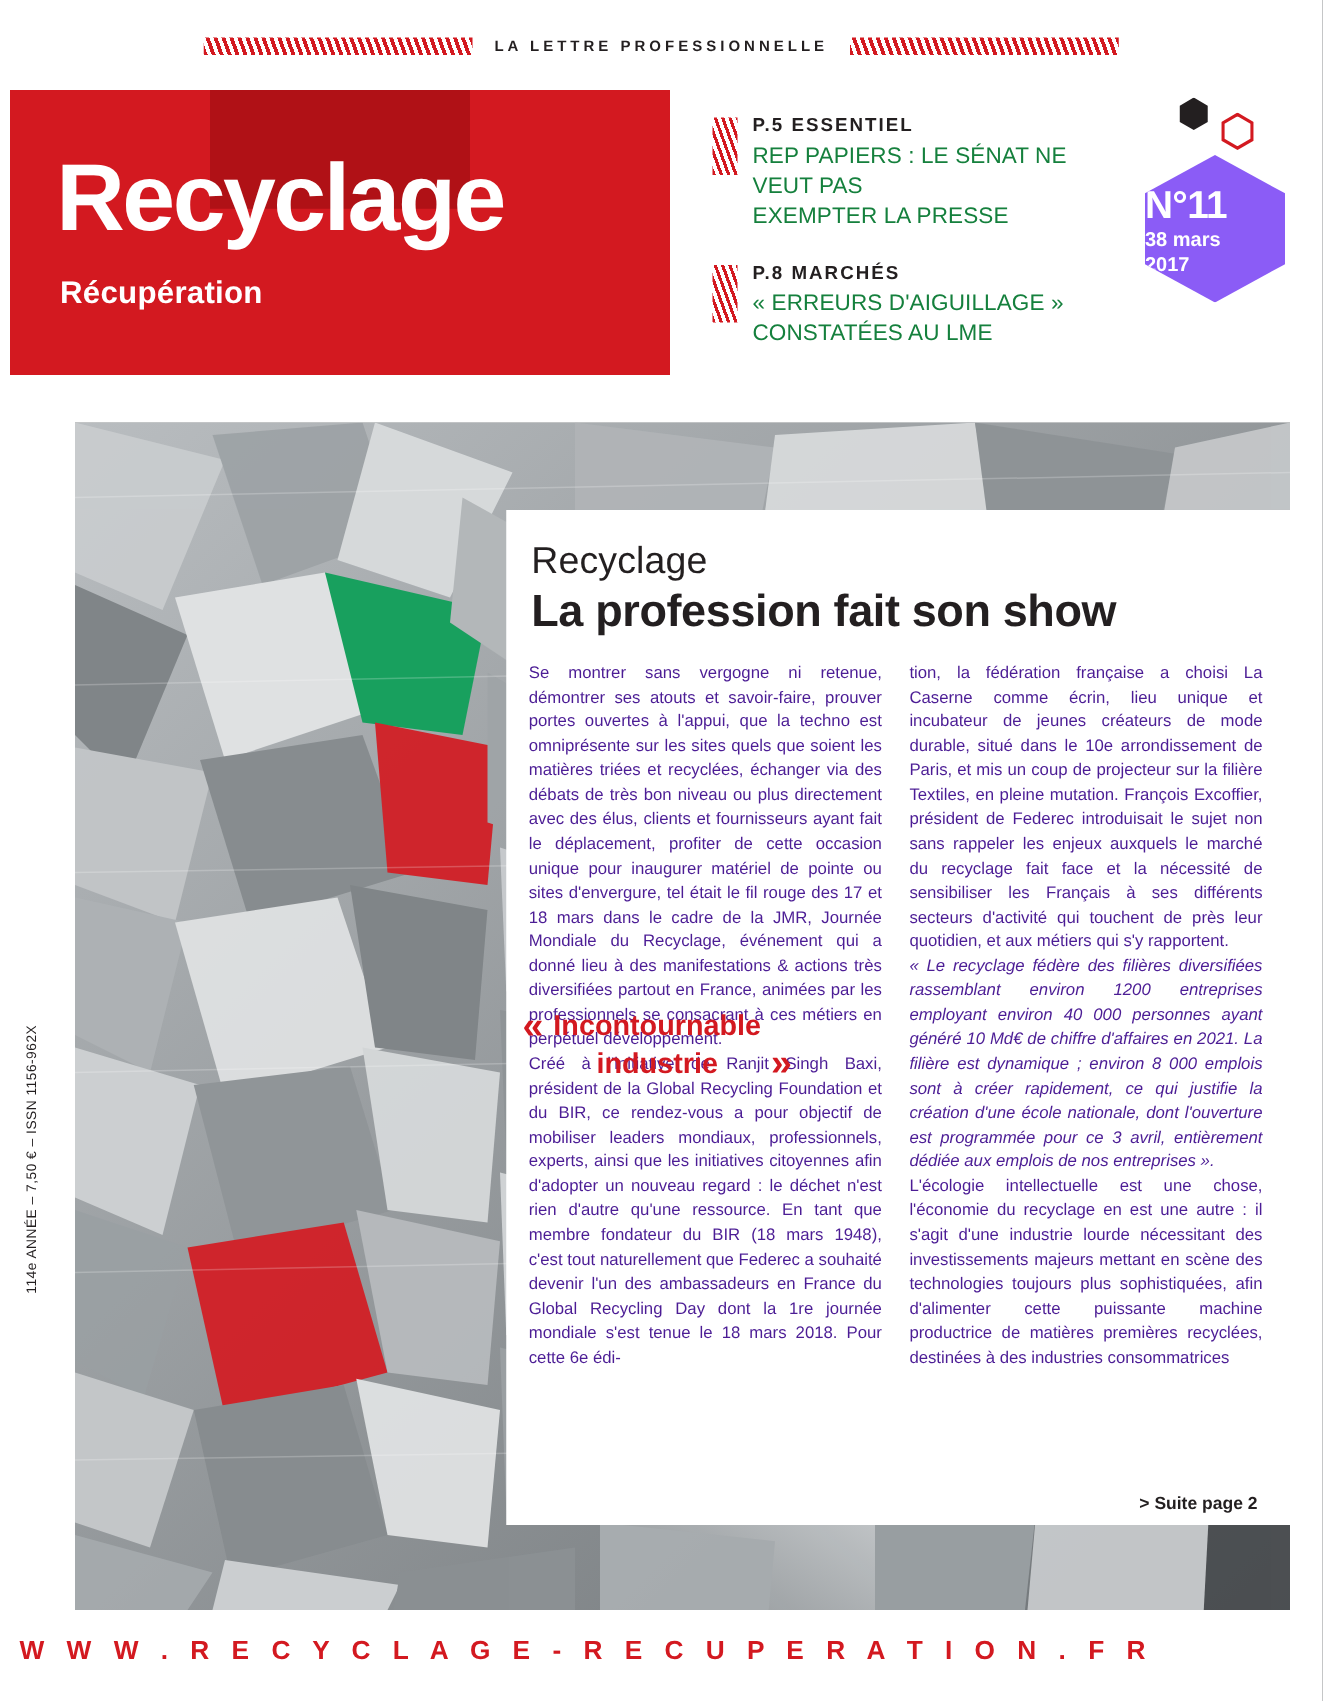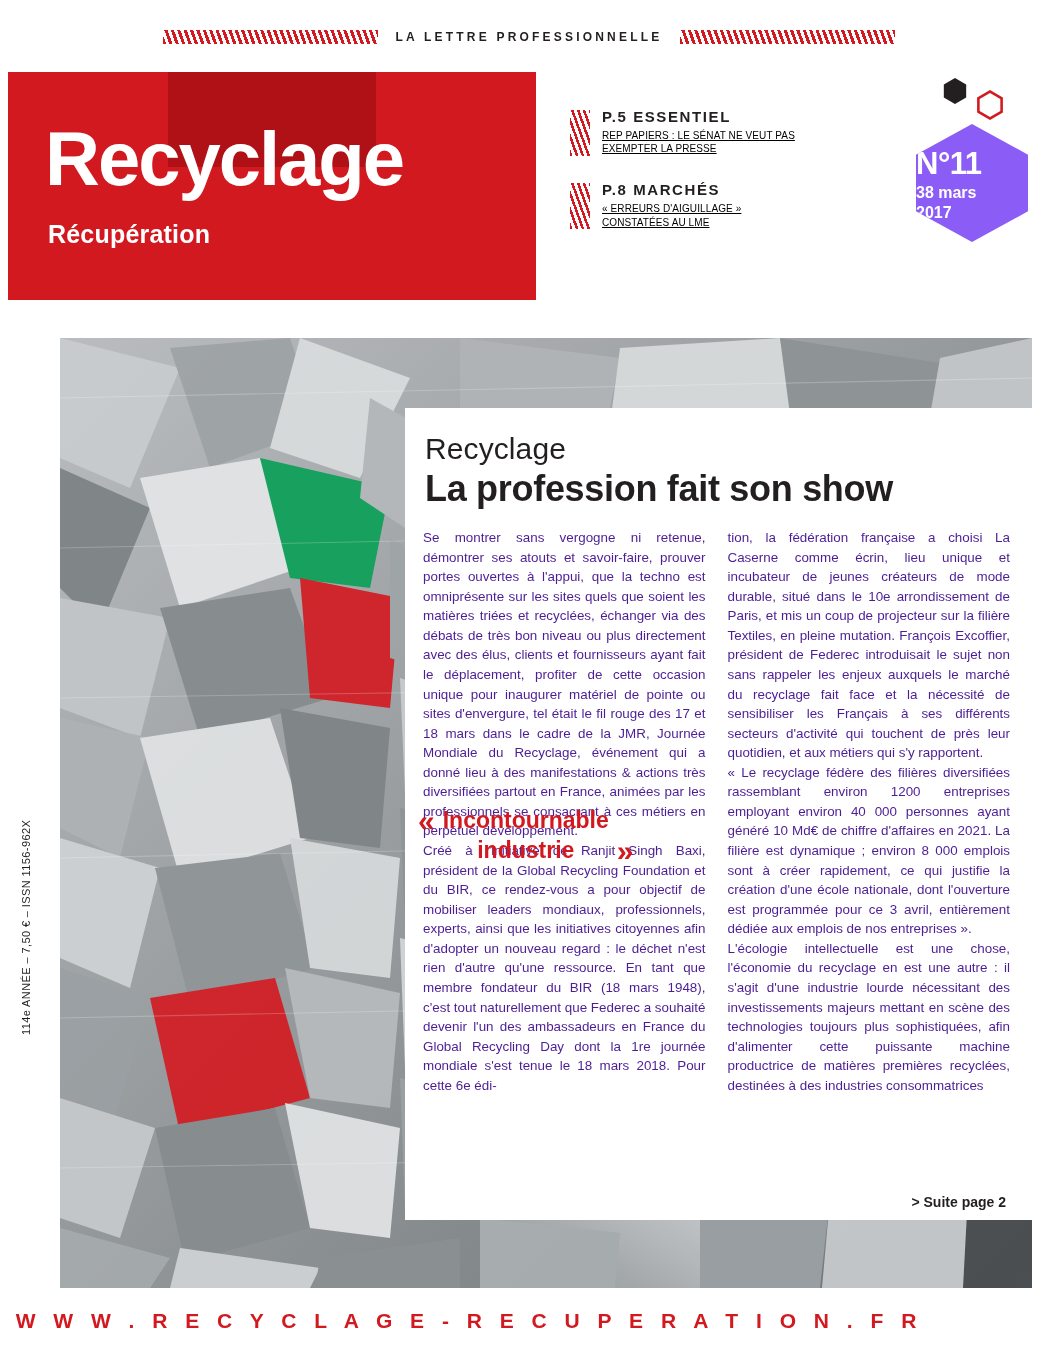"P.5 ESSENTIEL" .teasers { top: 108px -> 92px }
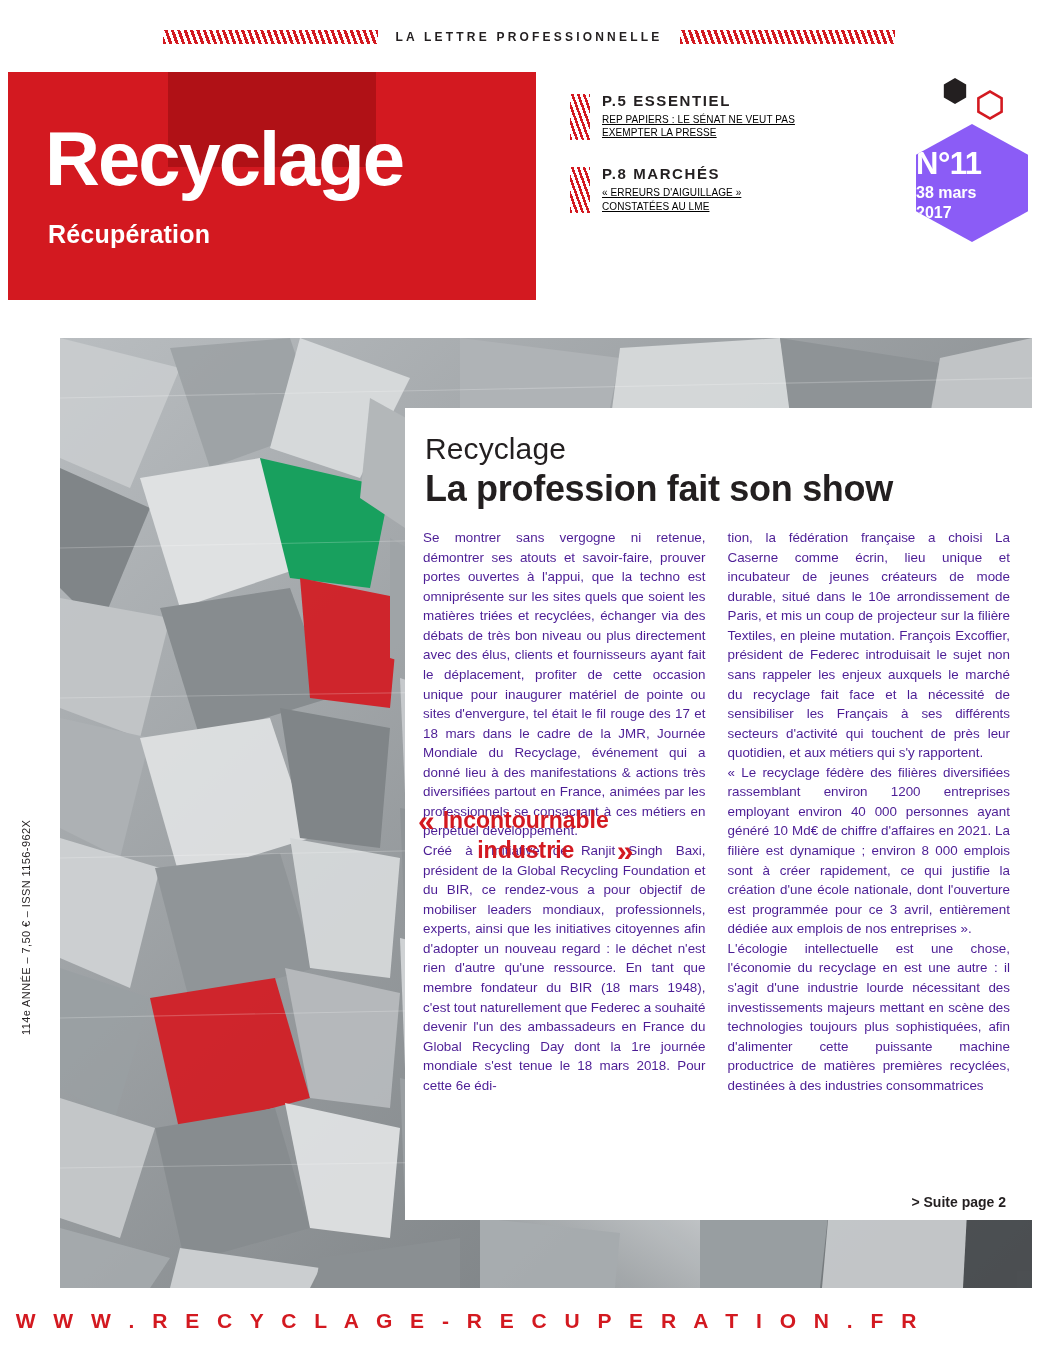"REP PAPIERS : LE SÉNAT" .teaser-line { color: #000000 -> #15803d; font-size: 10px -> 18px; text-decoration: underline -> none }
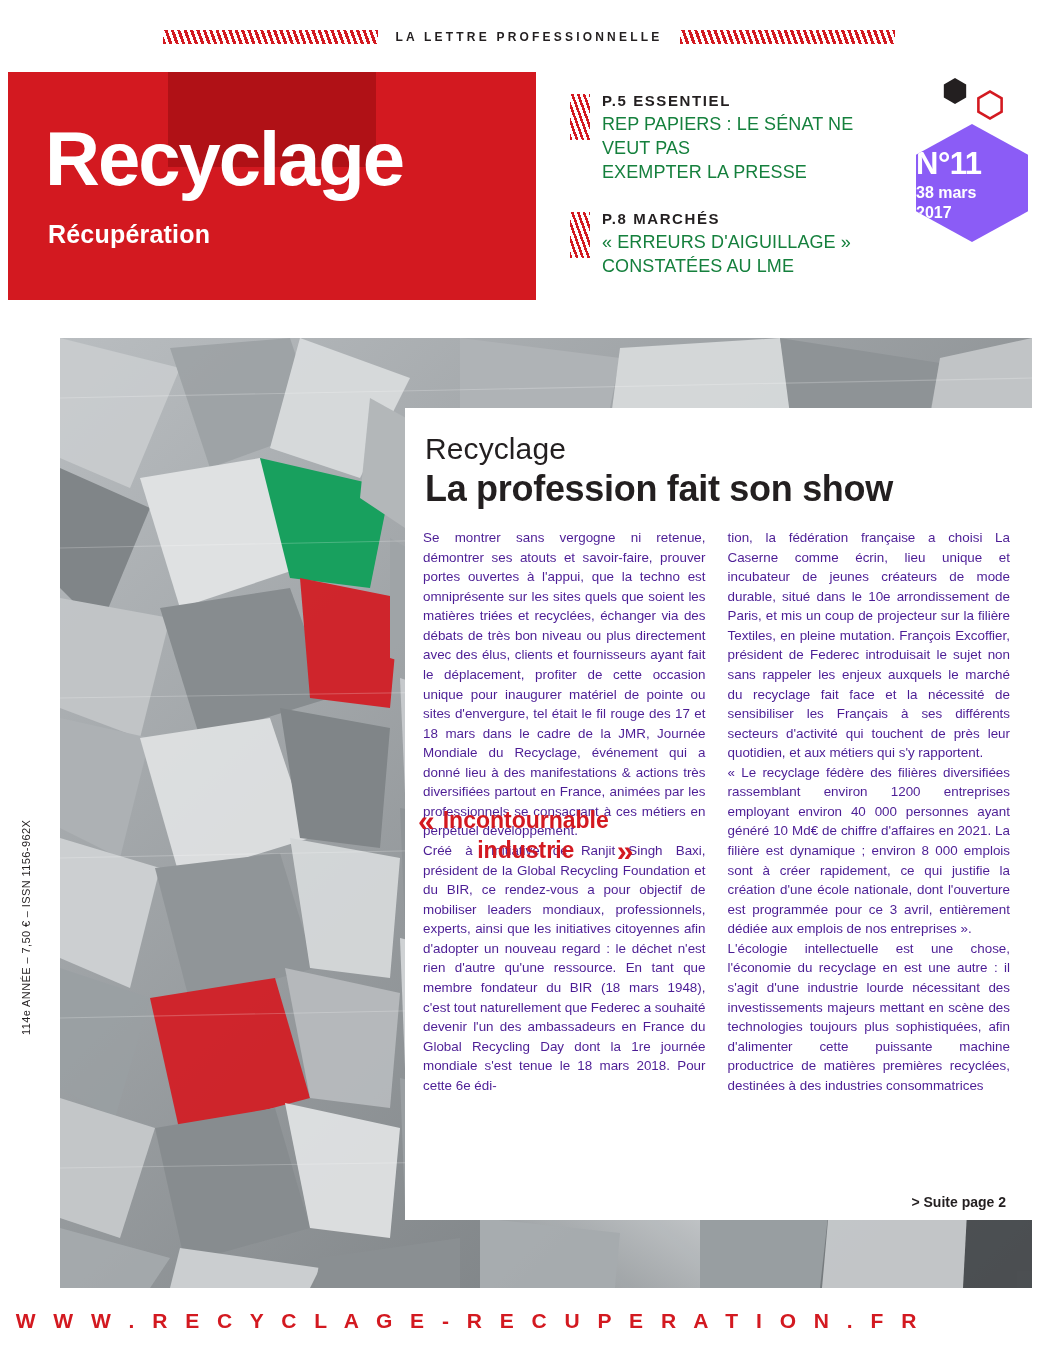"« Le recyclage fédère des" .ital { font-style: none -> italic }
